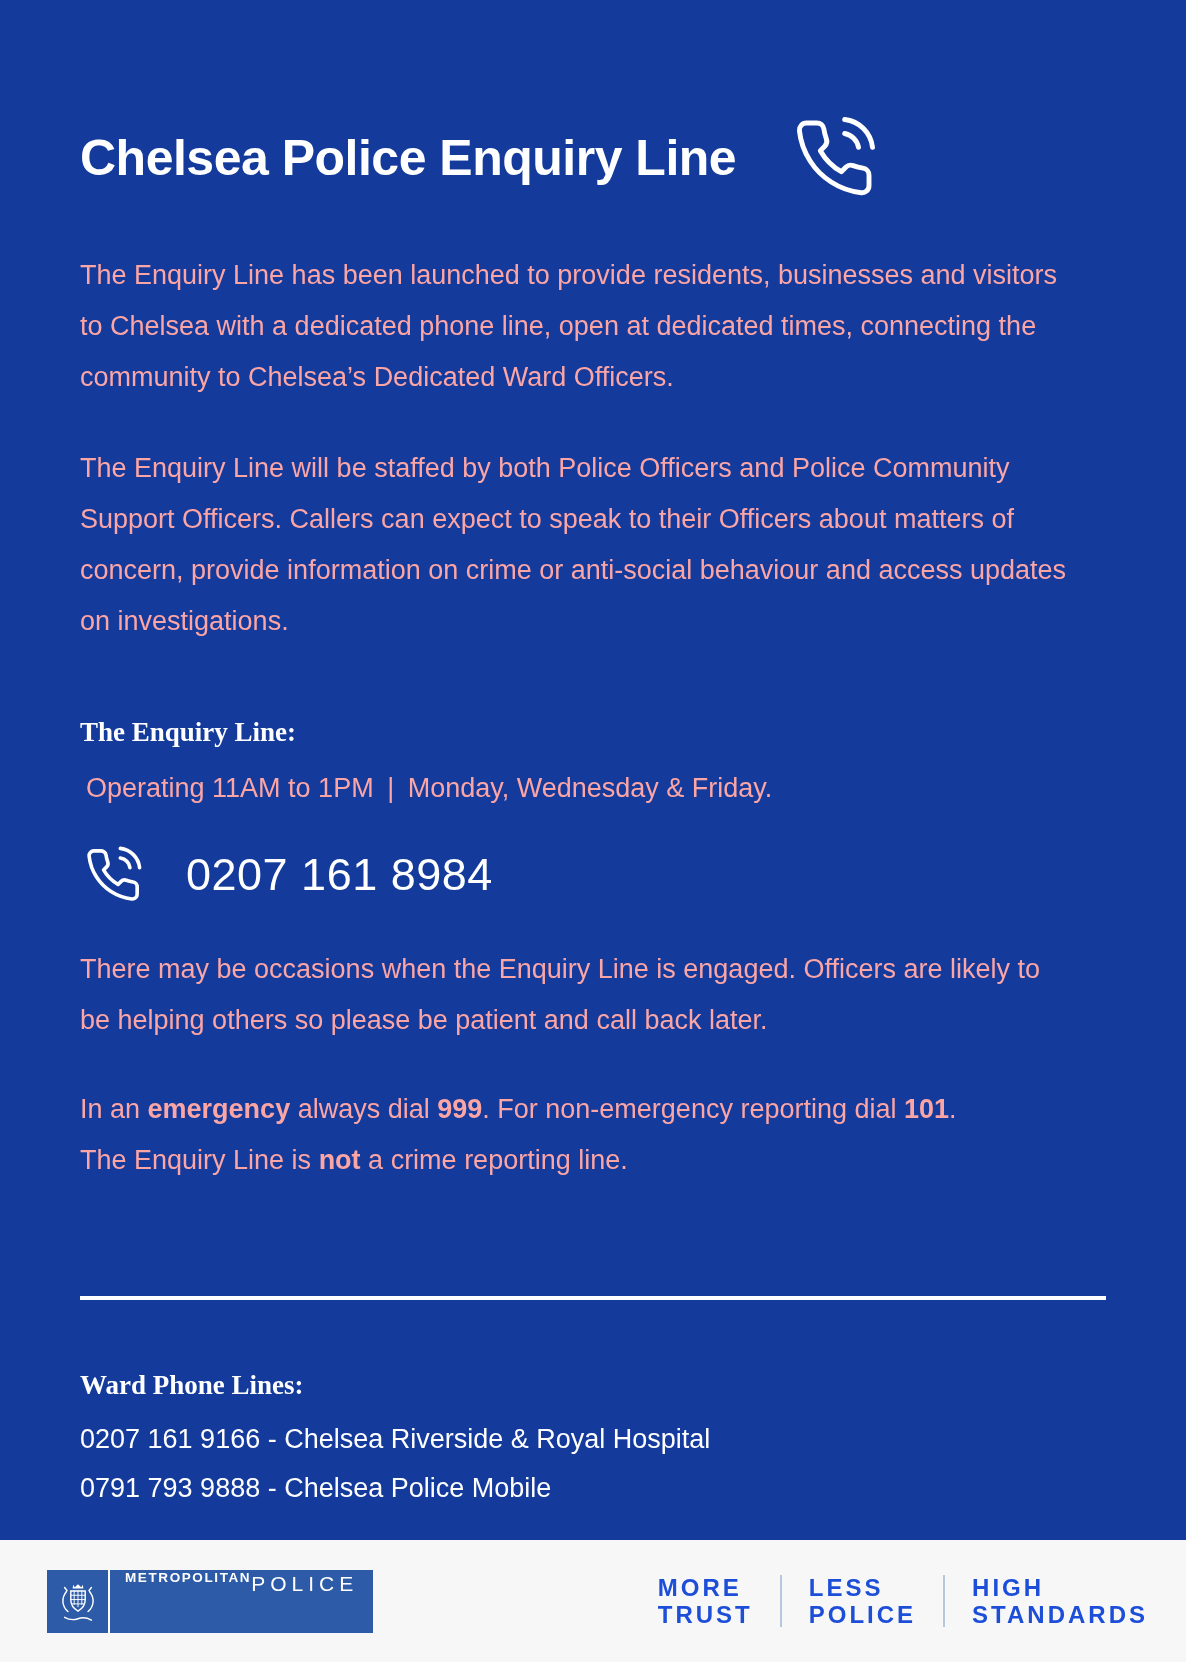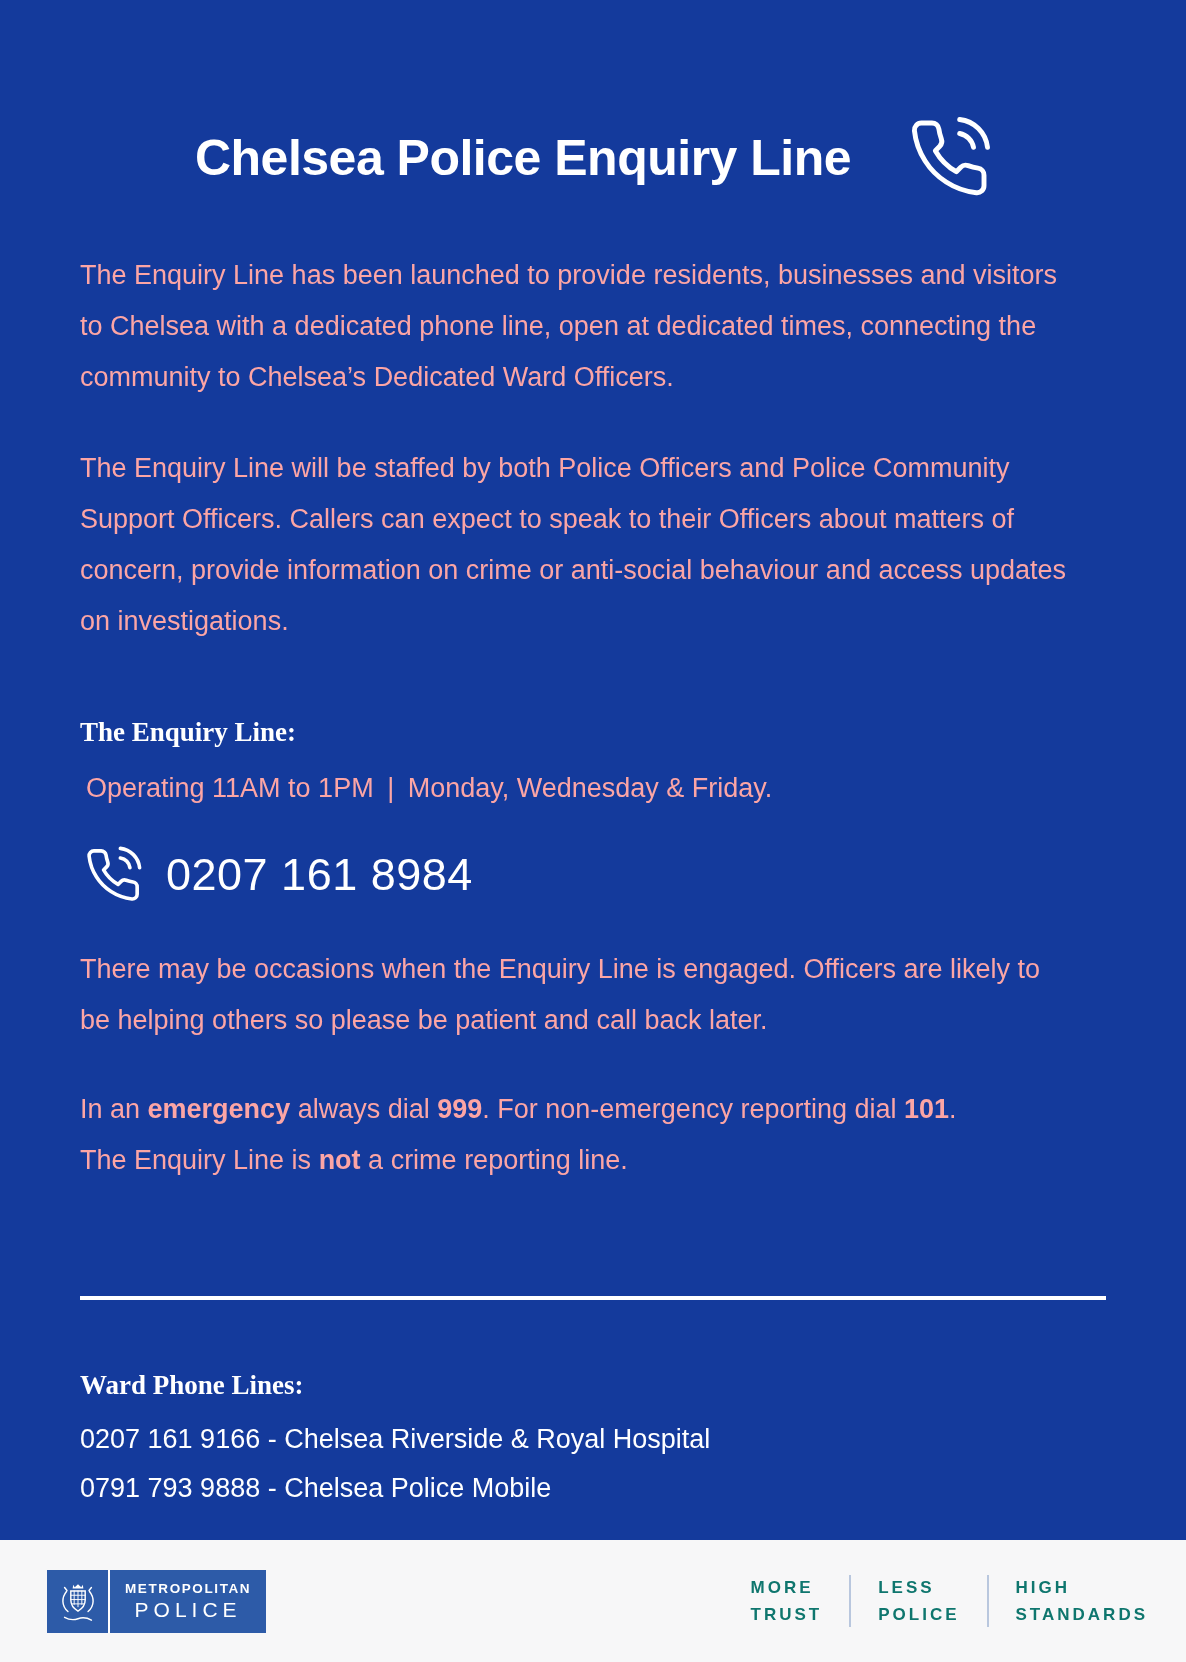"Chelsea Police Enquiry Line" .title-row { justify-content: center -> none }
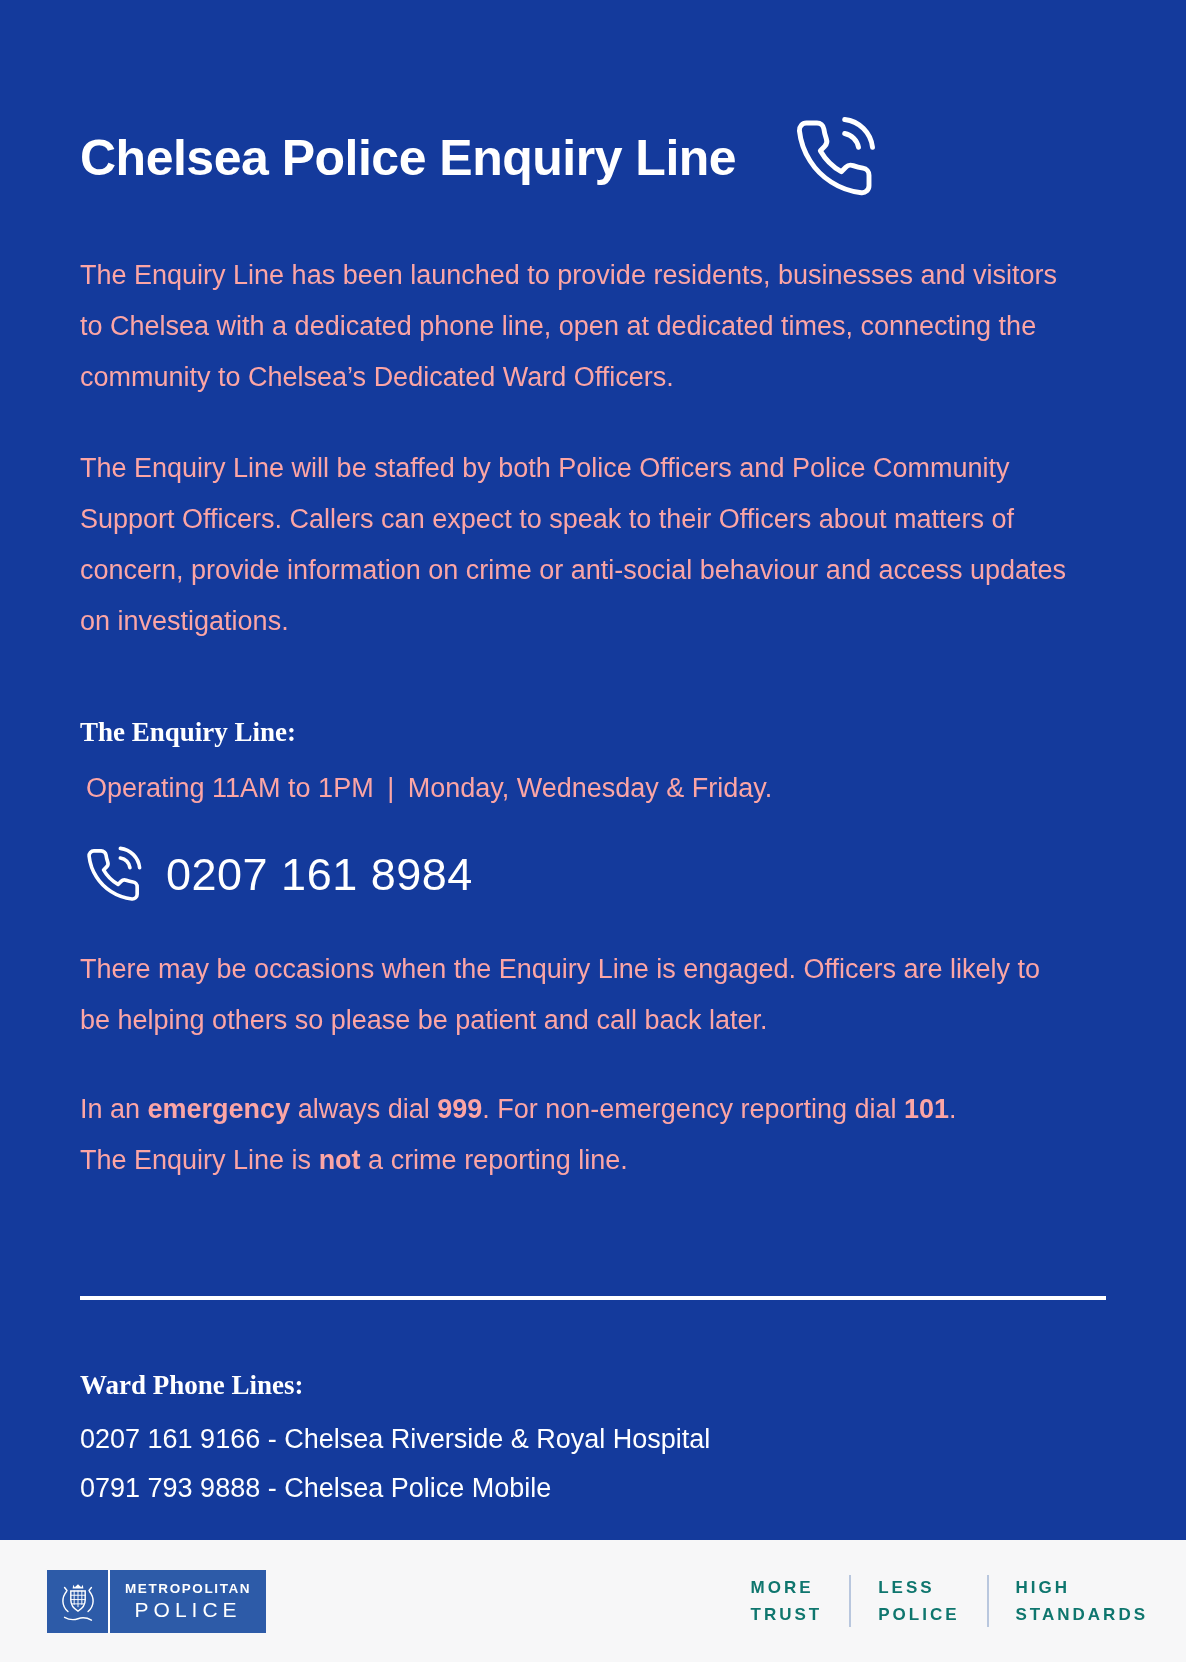"0207 161 8984" .phone-row { gap: 24px -> 44px }
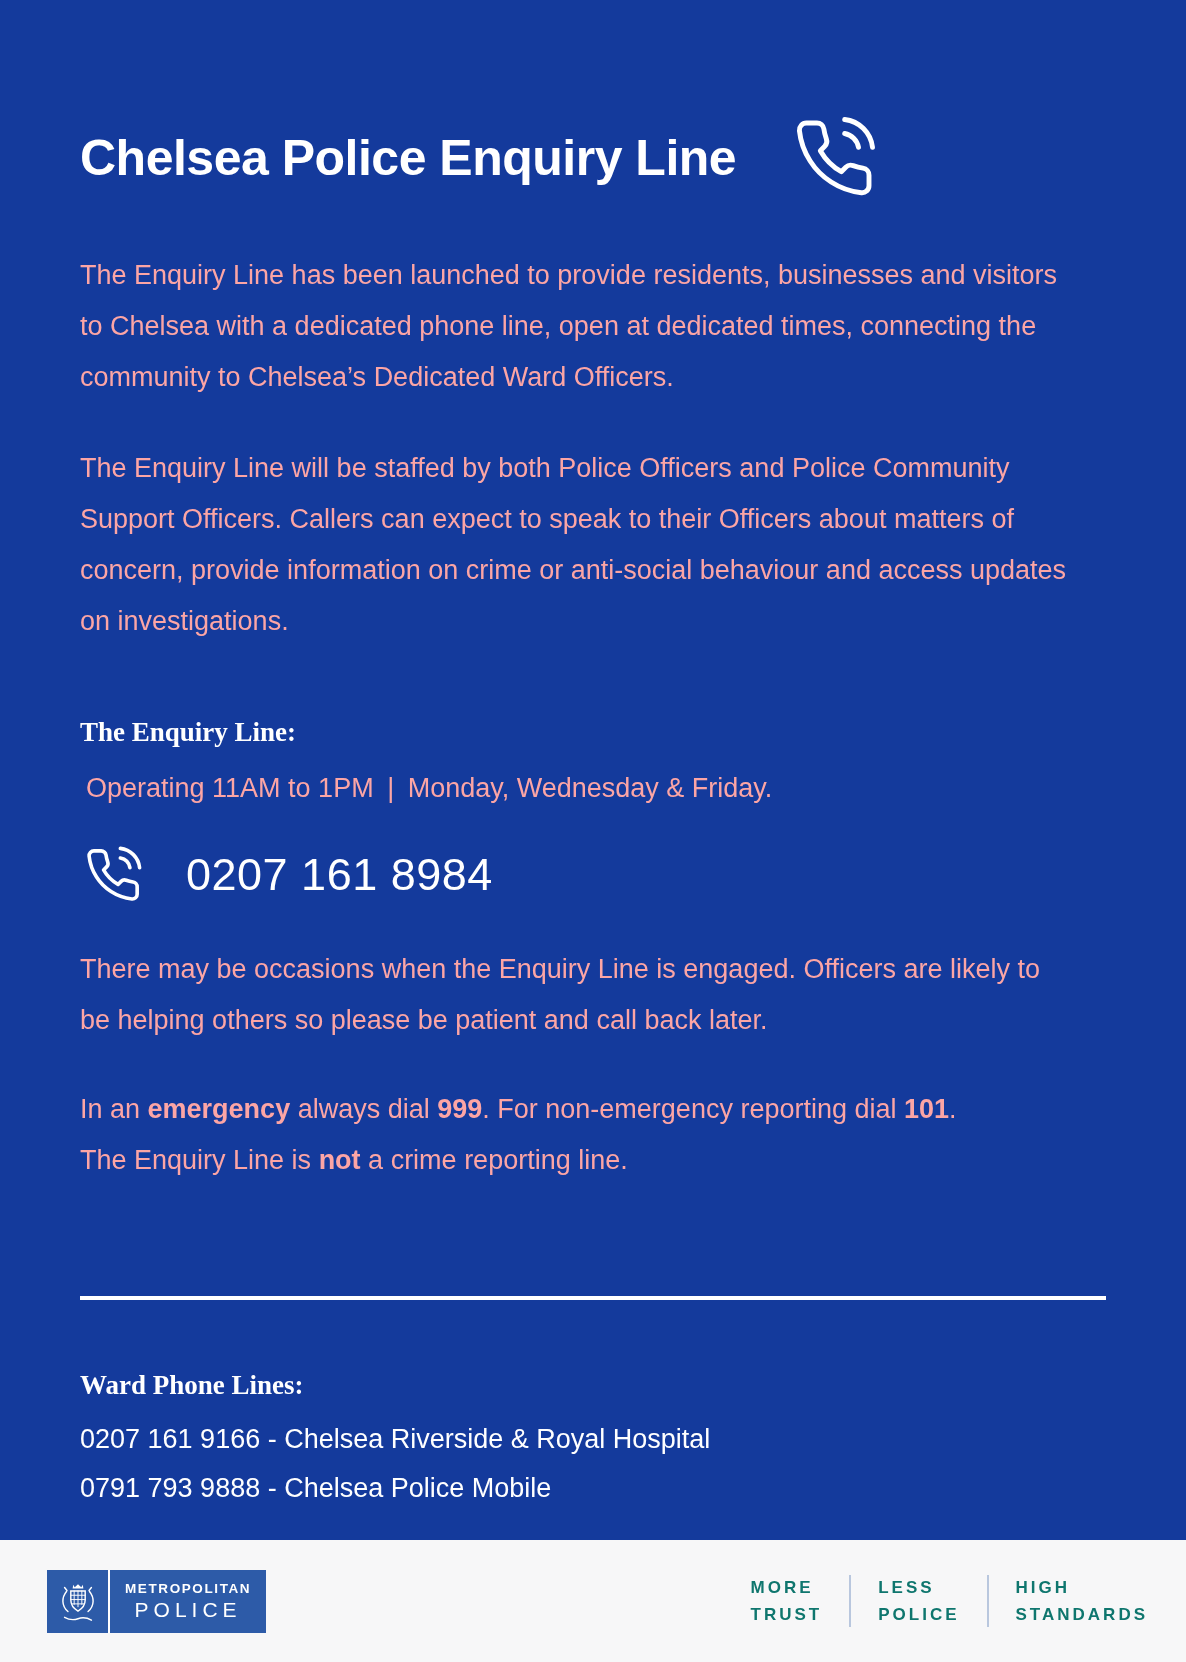"METROPOLITAN" .logo-text { flex-direction: column -> row }
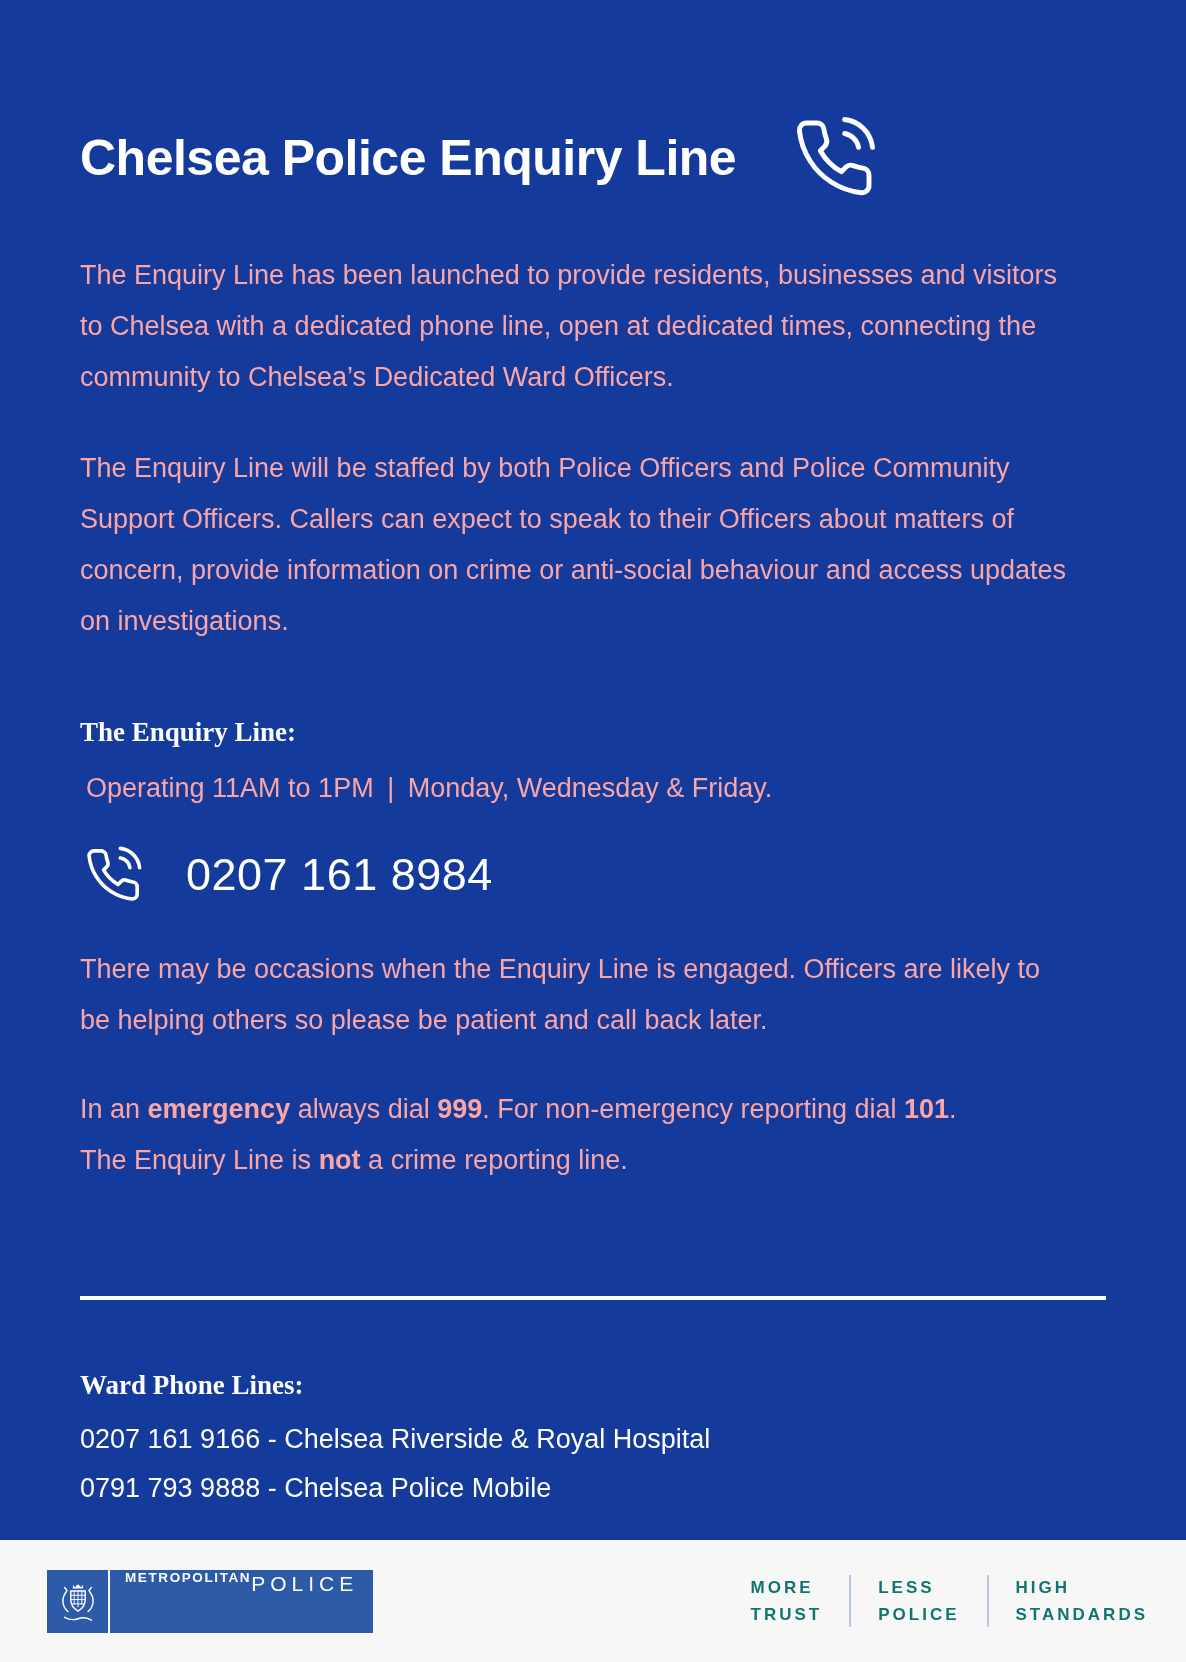"MORE" .slogan { color: #0f766e -> #1d4ed8; font-size: 17px -> 24px }
